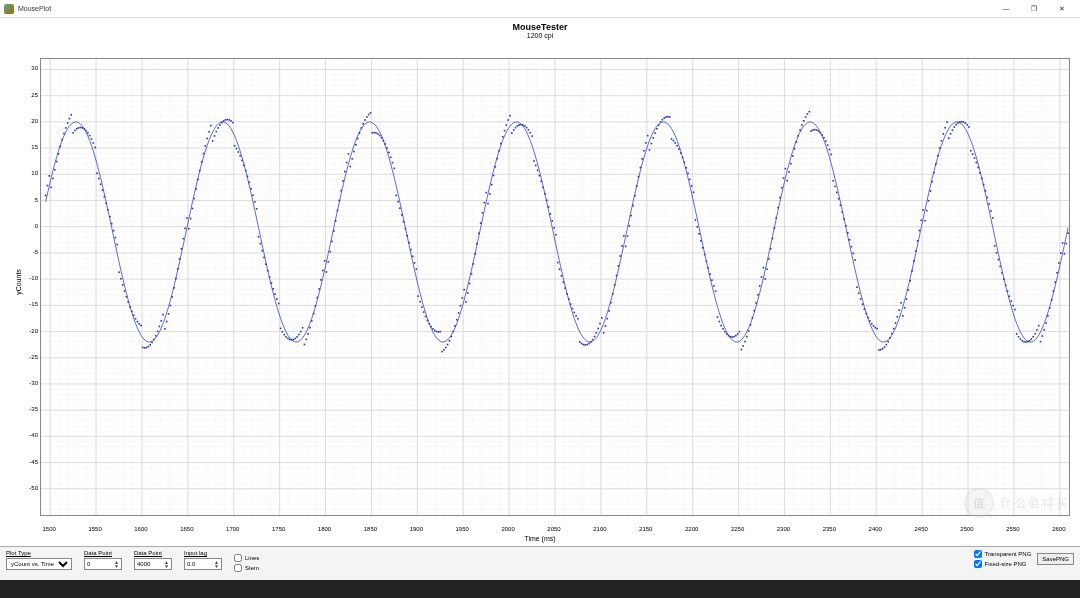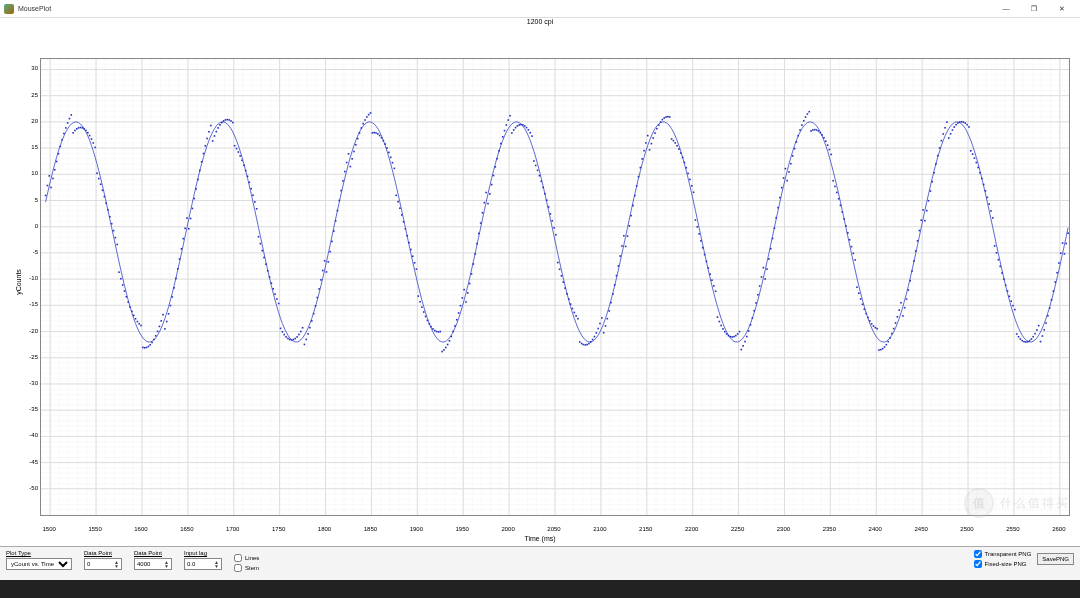"MouseTester" div.chart-title { html: none -> <div>MouseTester</div> }
